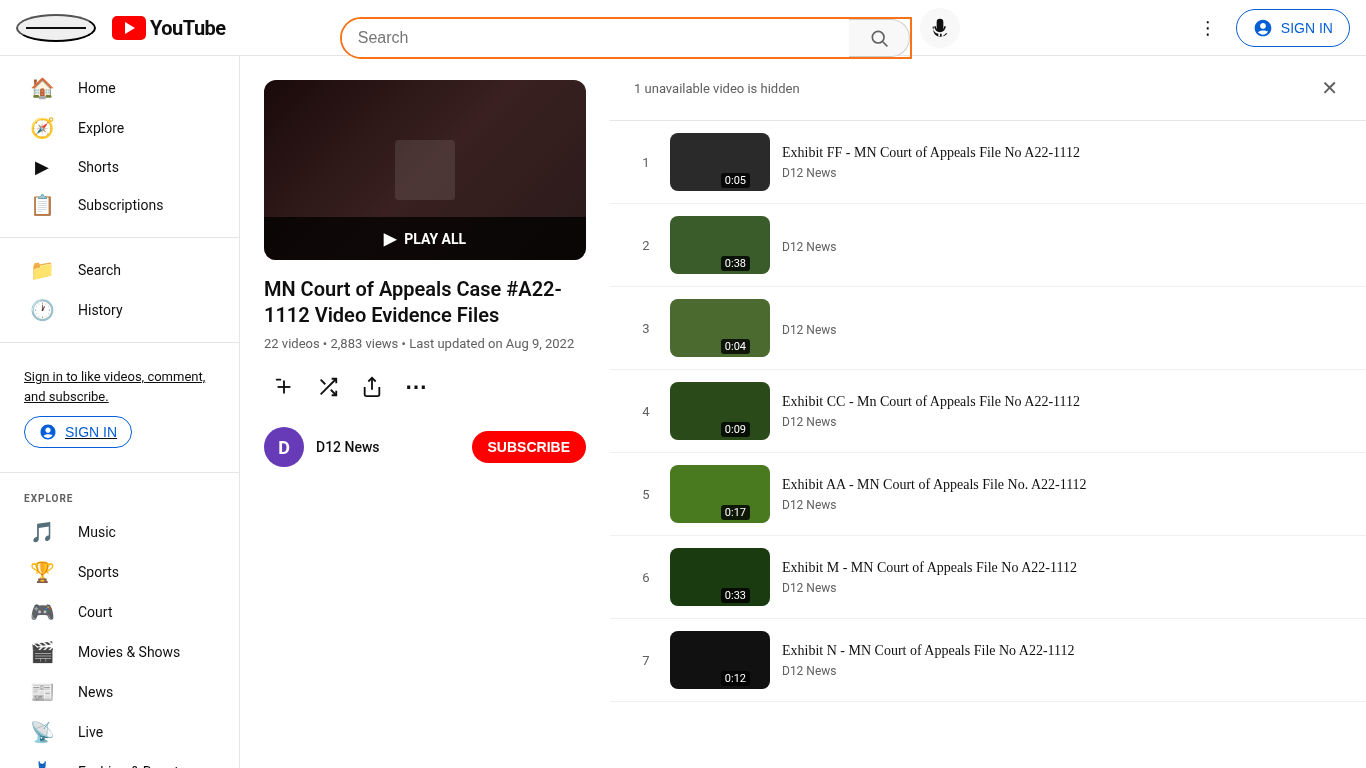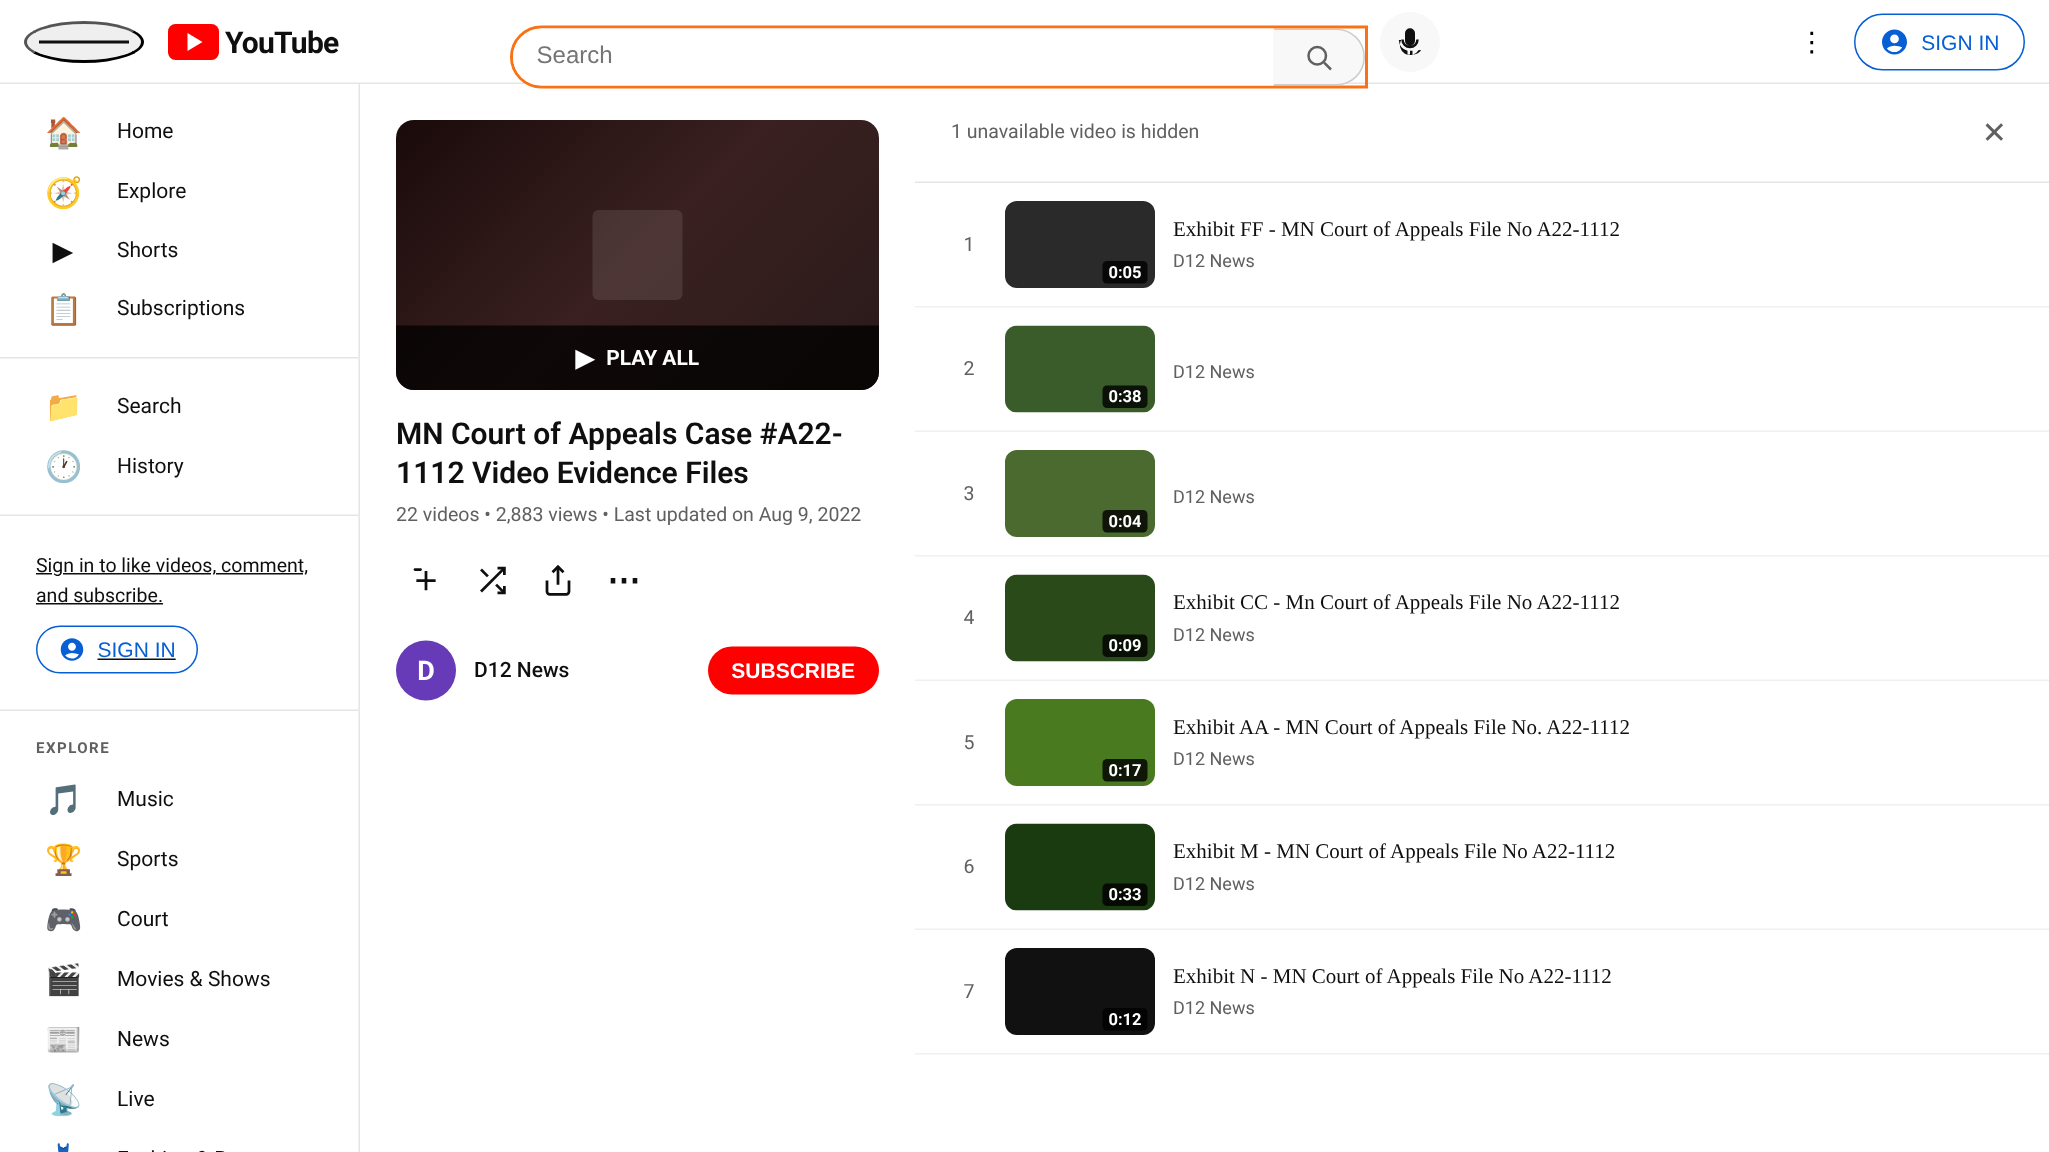"0:05" .video-duration { font-weight: 700 -> 400; right: 5px -> 20px }
